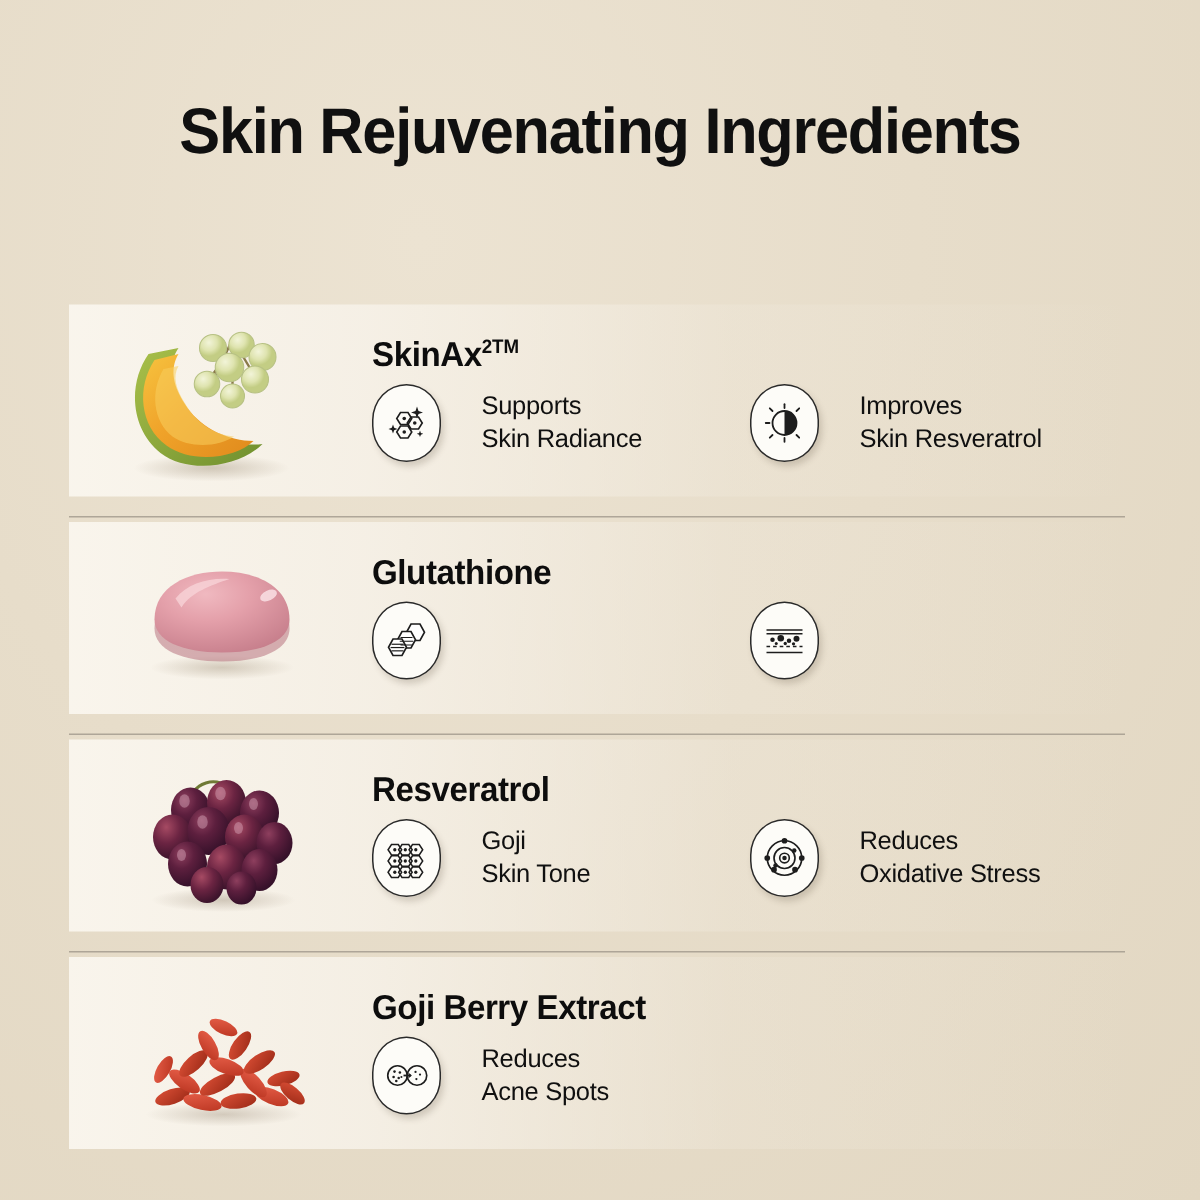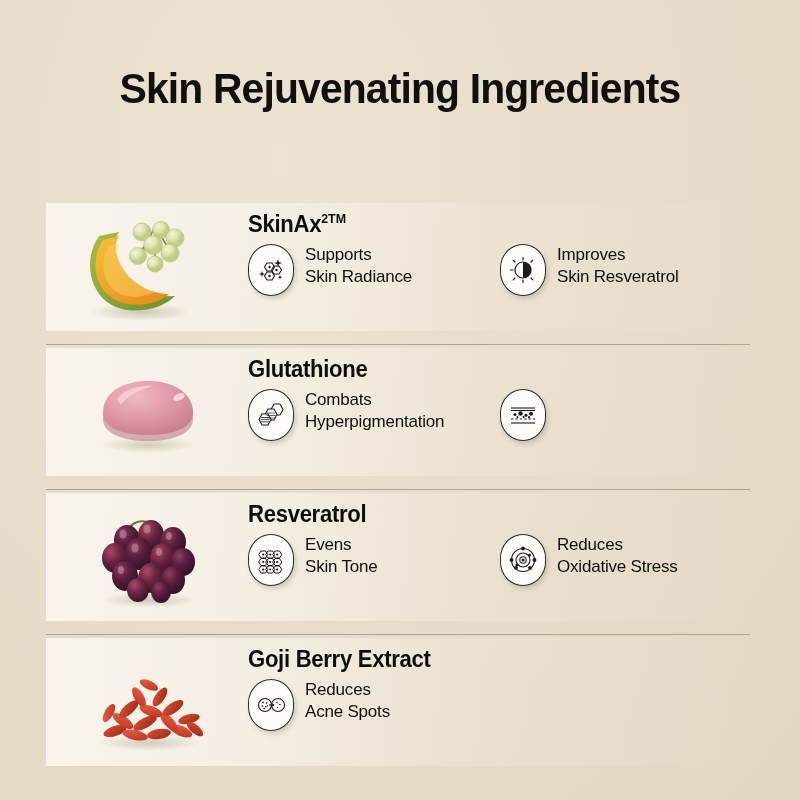"SkinAx2TM" .ing-body { top: 8px -> 20px }
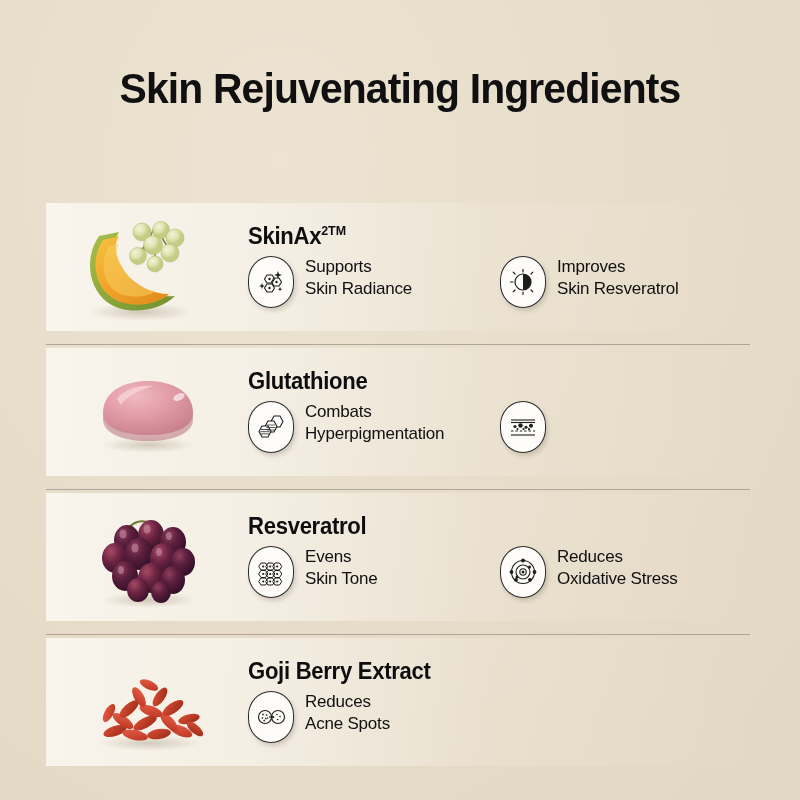"Supports" .benefit { align-items: flex-start -> center; gap: 11px -> 27px }
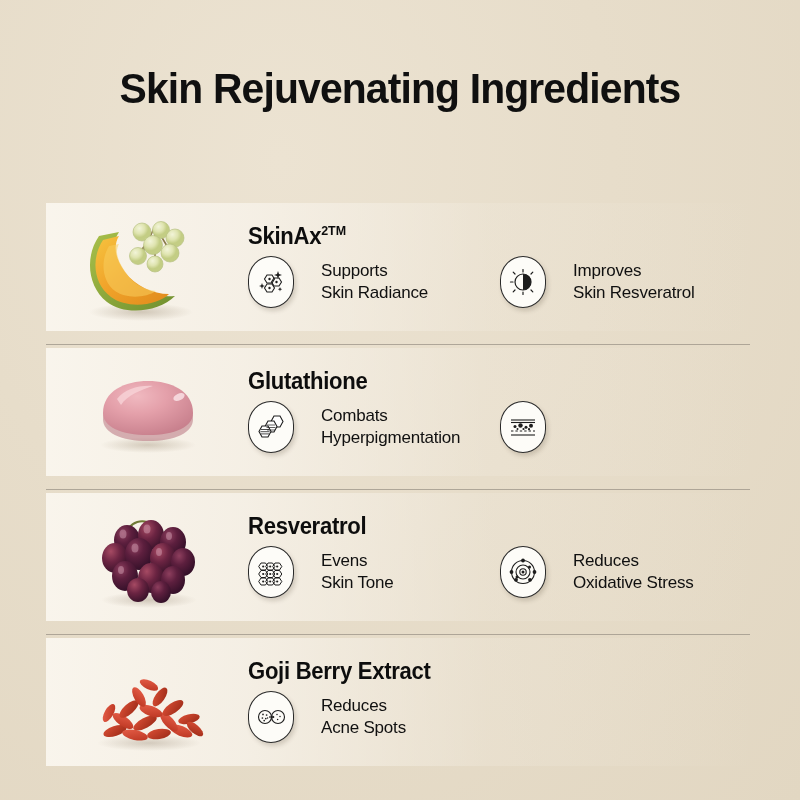"Combats" div.benefit-text { html: <div>Combats Hyperpigmentation</div> -> none }
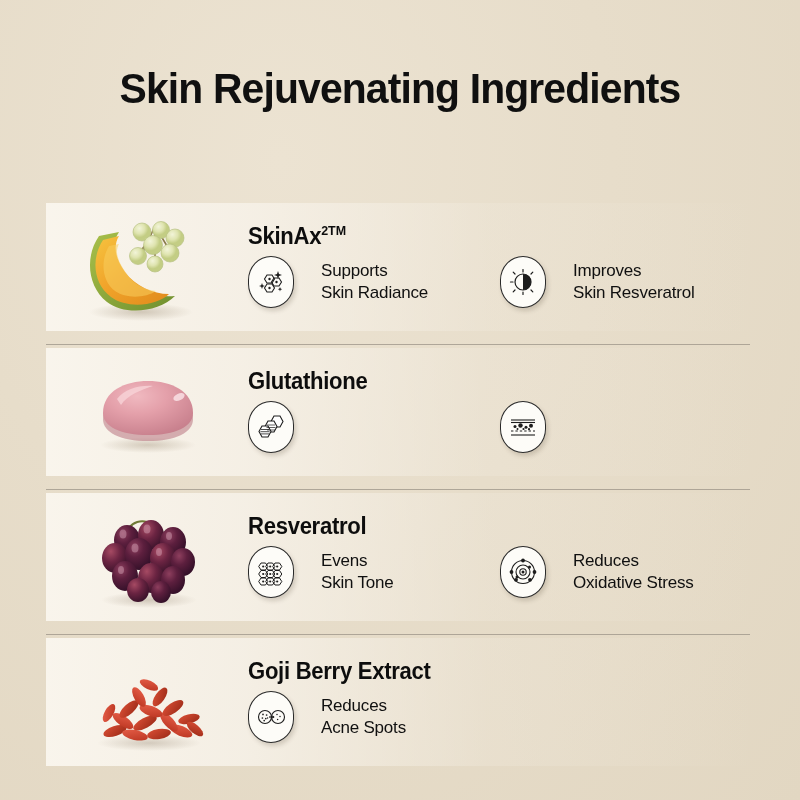"Evens" div.benefit-text { text: Evens -> Goji }
